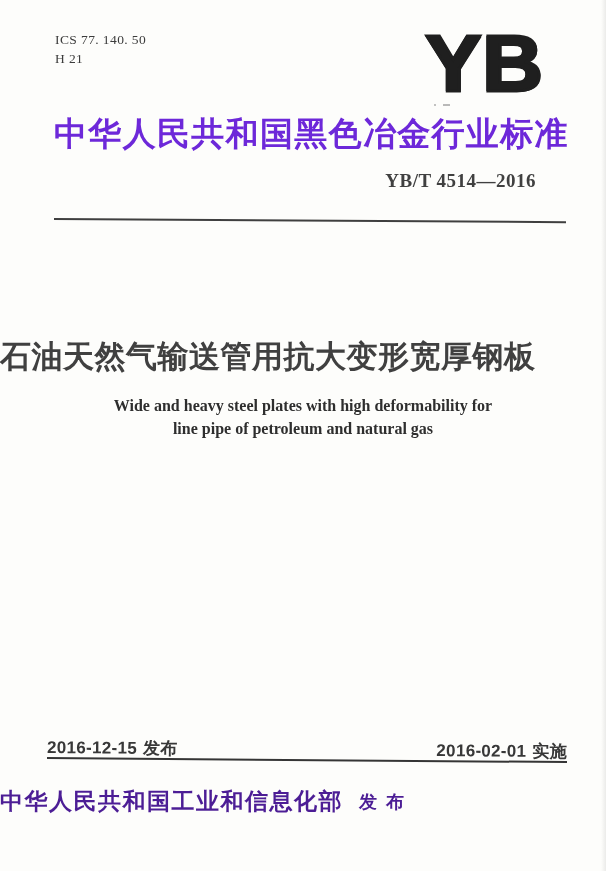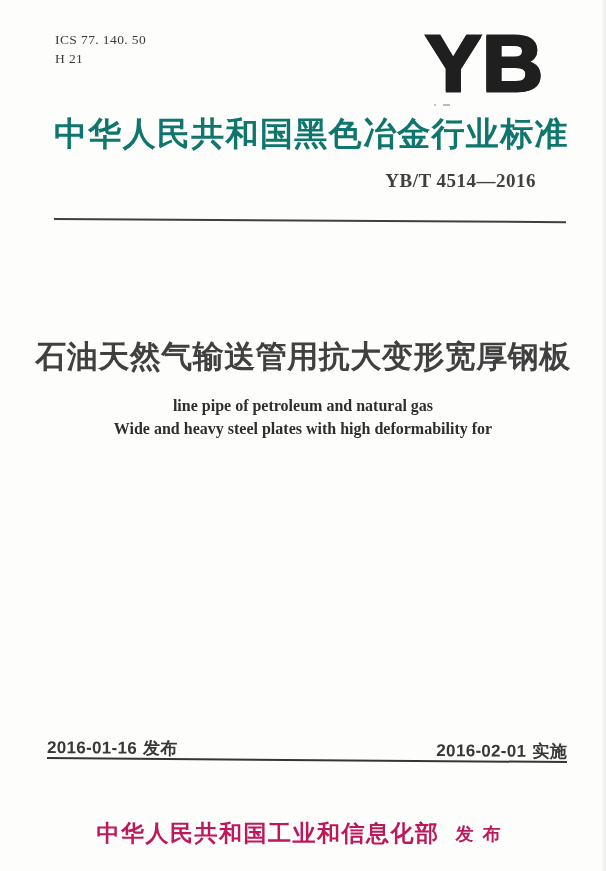"中华人民共和国黑色冶金行业标准" .series-title { color: #0f766e -> #6d28d9 }
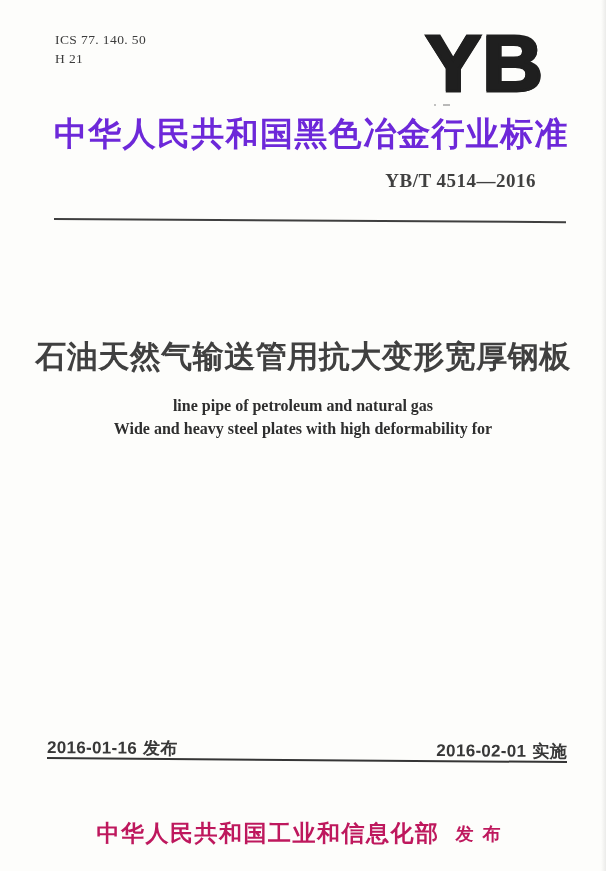"石油天然气输送管用抗大变形宽厚钢板" .title-cn { text-align: center -> none }
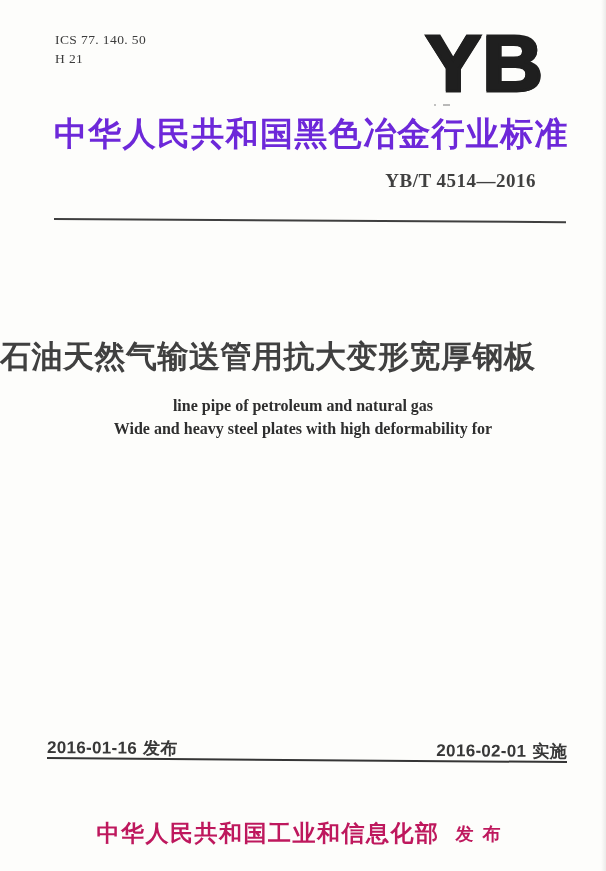"line pipe of petroleum and" div { order: before "Wide and heavy steel plates" -> after "Wide and heavy steel plates" }
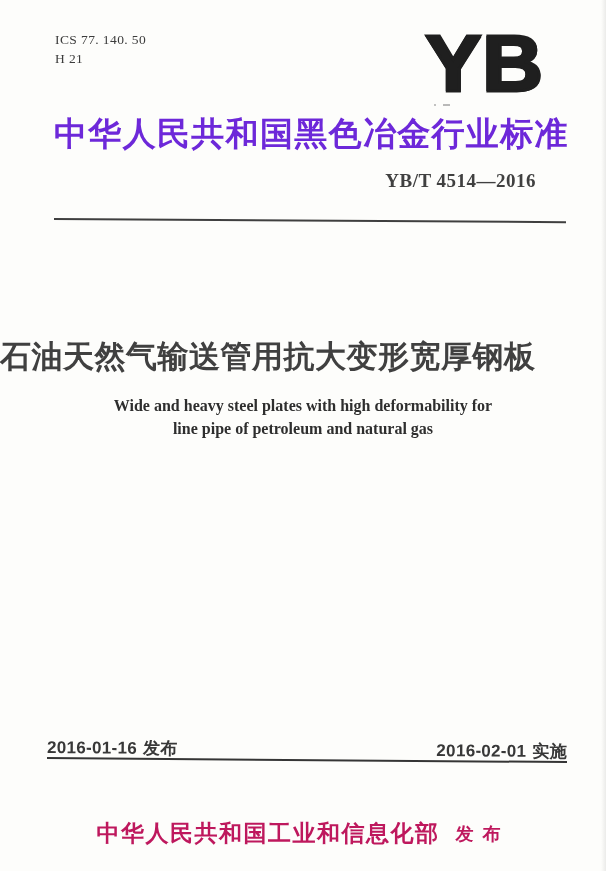"2016-01-16" span { text: 2016-01-16 -> 2016-12-15 }
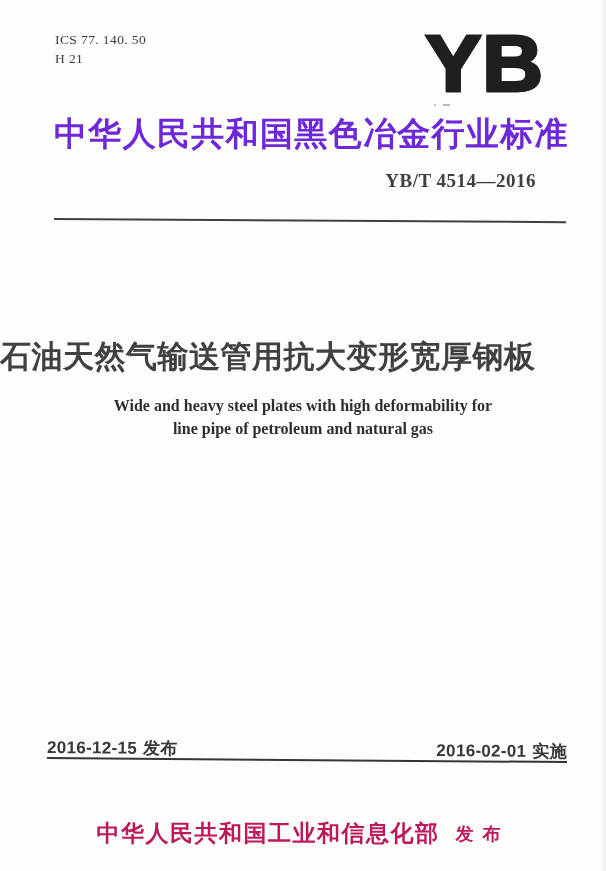"中华人民共和国工业和信息化部 发布" .issuer-line { color: #be185d -> #4c1d95; text-align: center -> none; top: 818px -> 786px }
